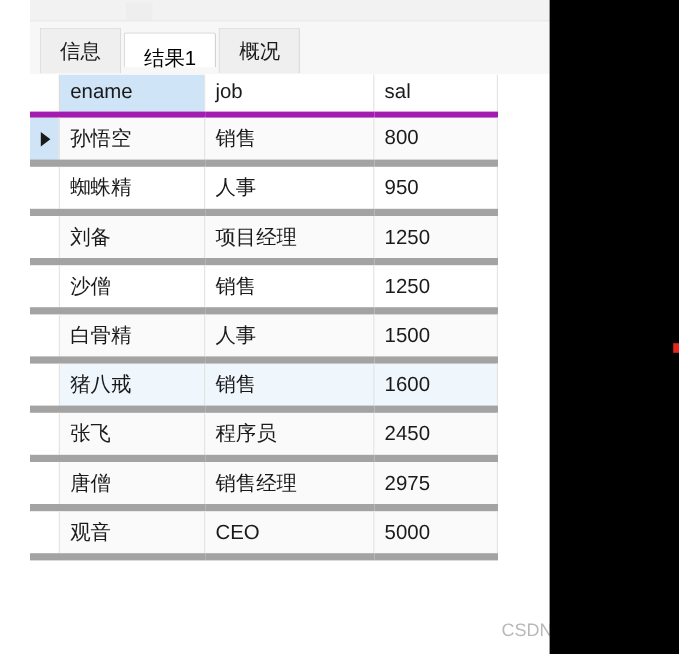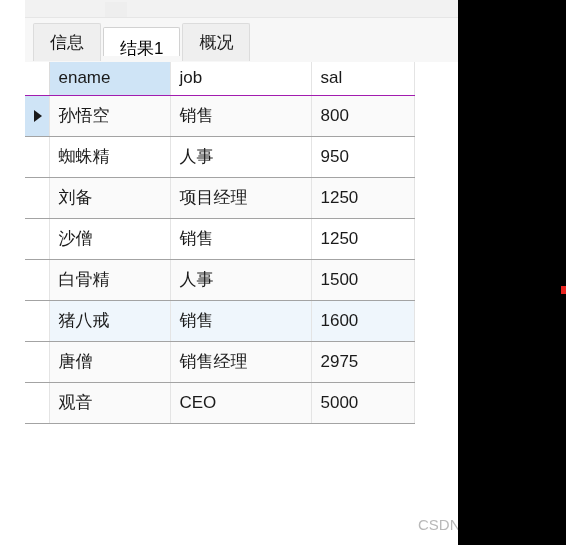"ename" table.grid thead th { border-bottom: 1px solid #a21caf -> 5px solid #a21caf }
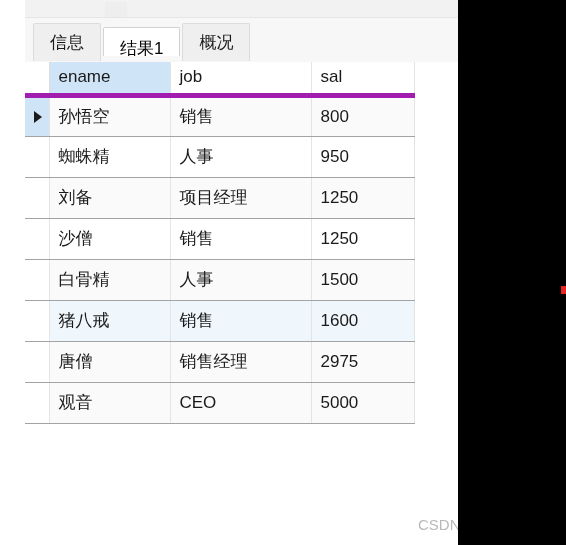"孙悟空" table.grid th, table.grid td { border-bottom: 1px solid #a3a3a3 -> 6px solid #a3a3a3 }
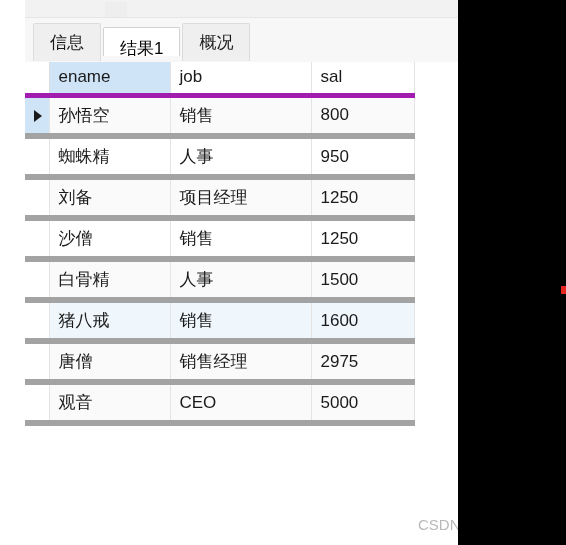"张飞" tr.alt { html: none -> <tr> <td></td> <td>张飞</td> <td>程序员</td> <td>2450</td> </tr> }
